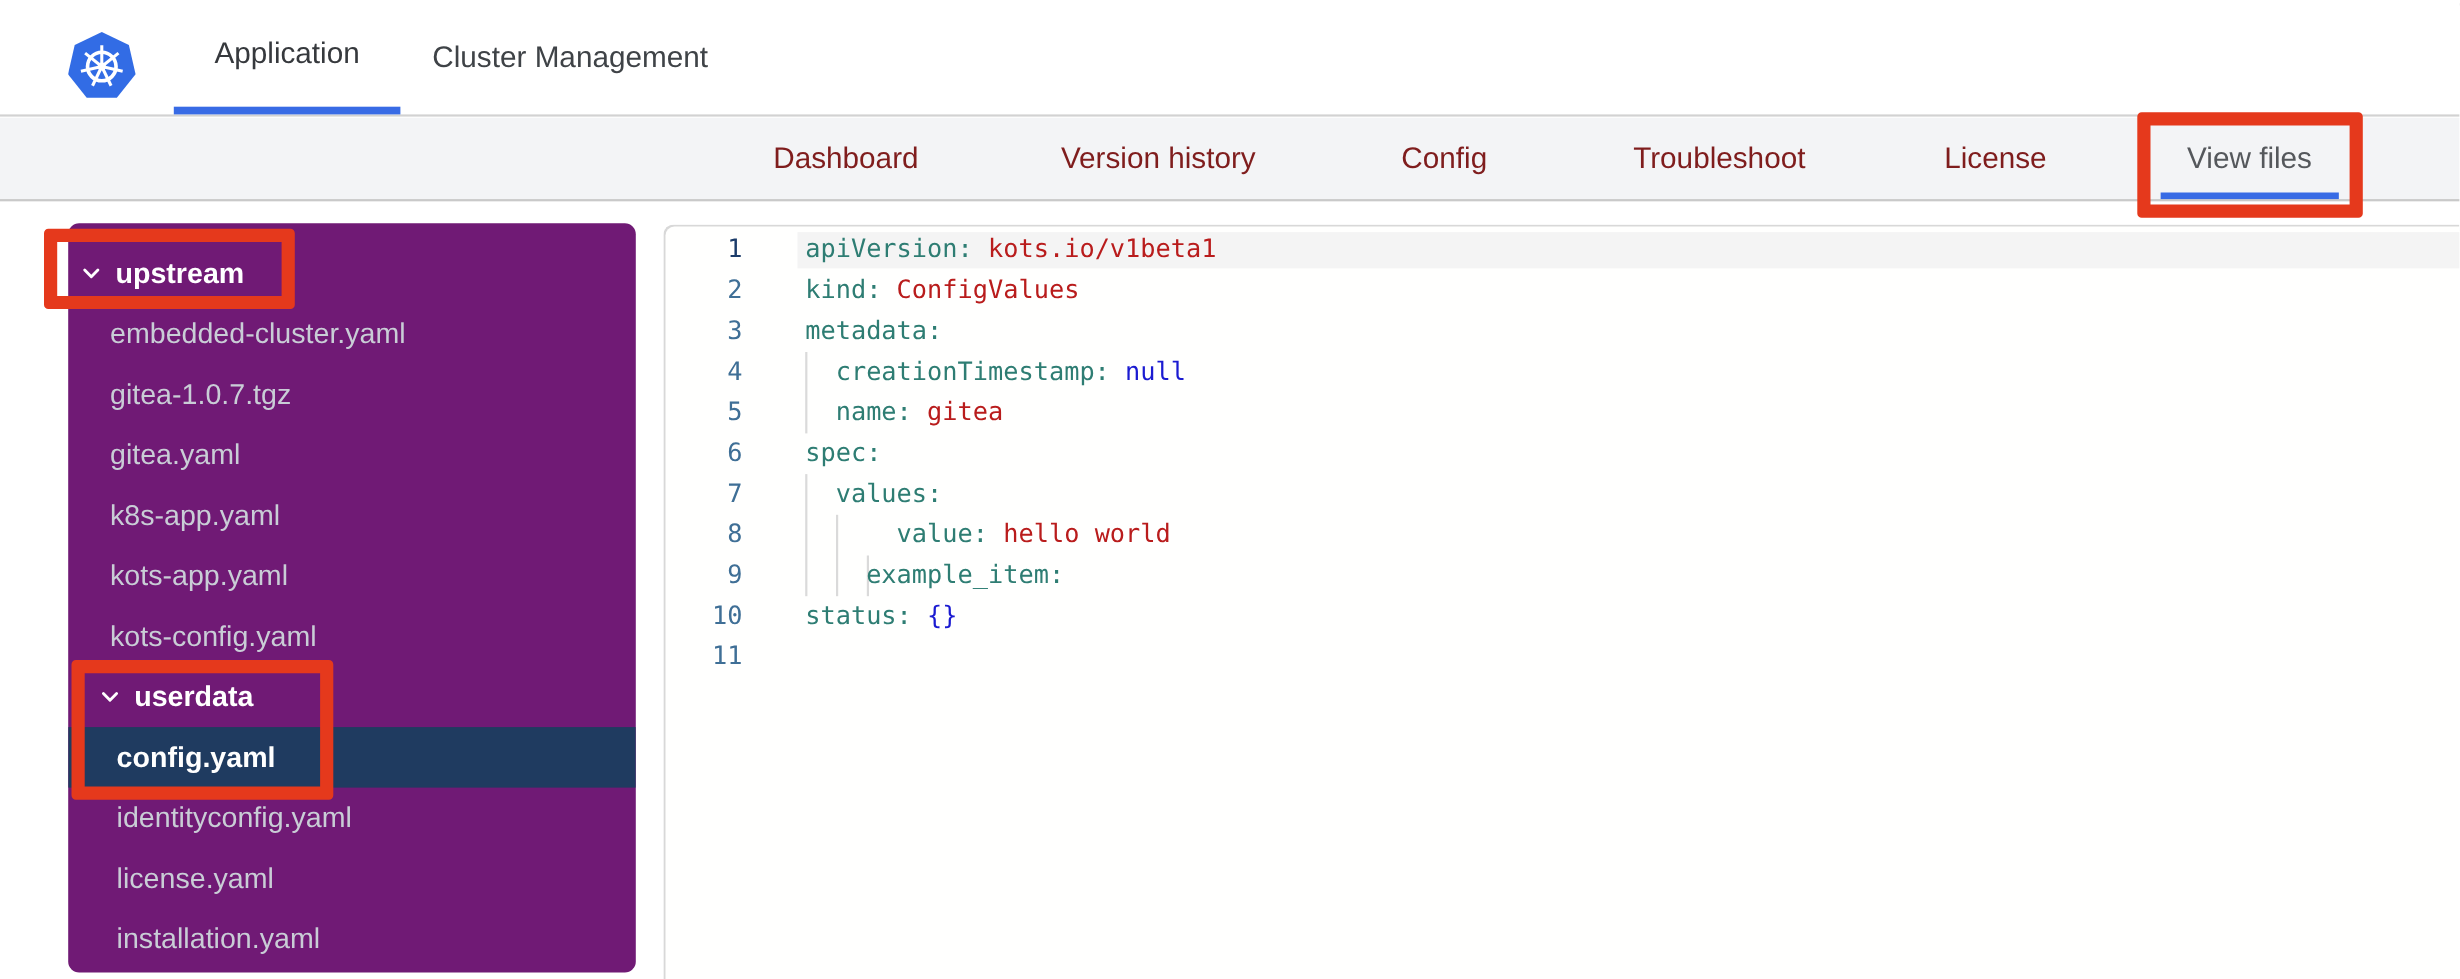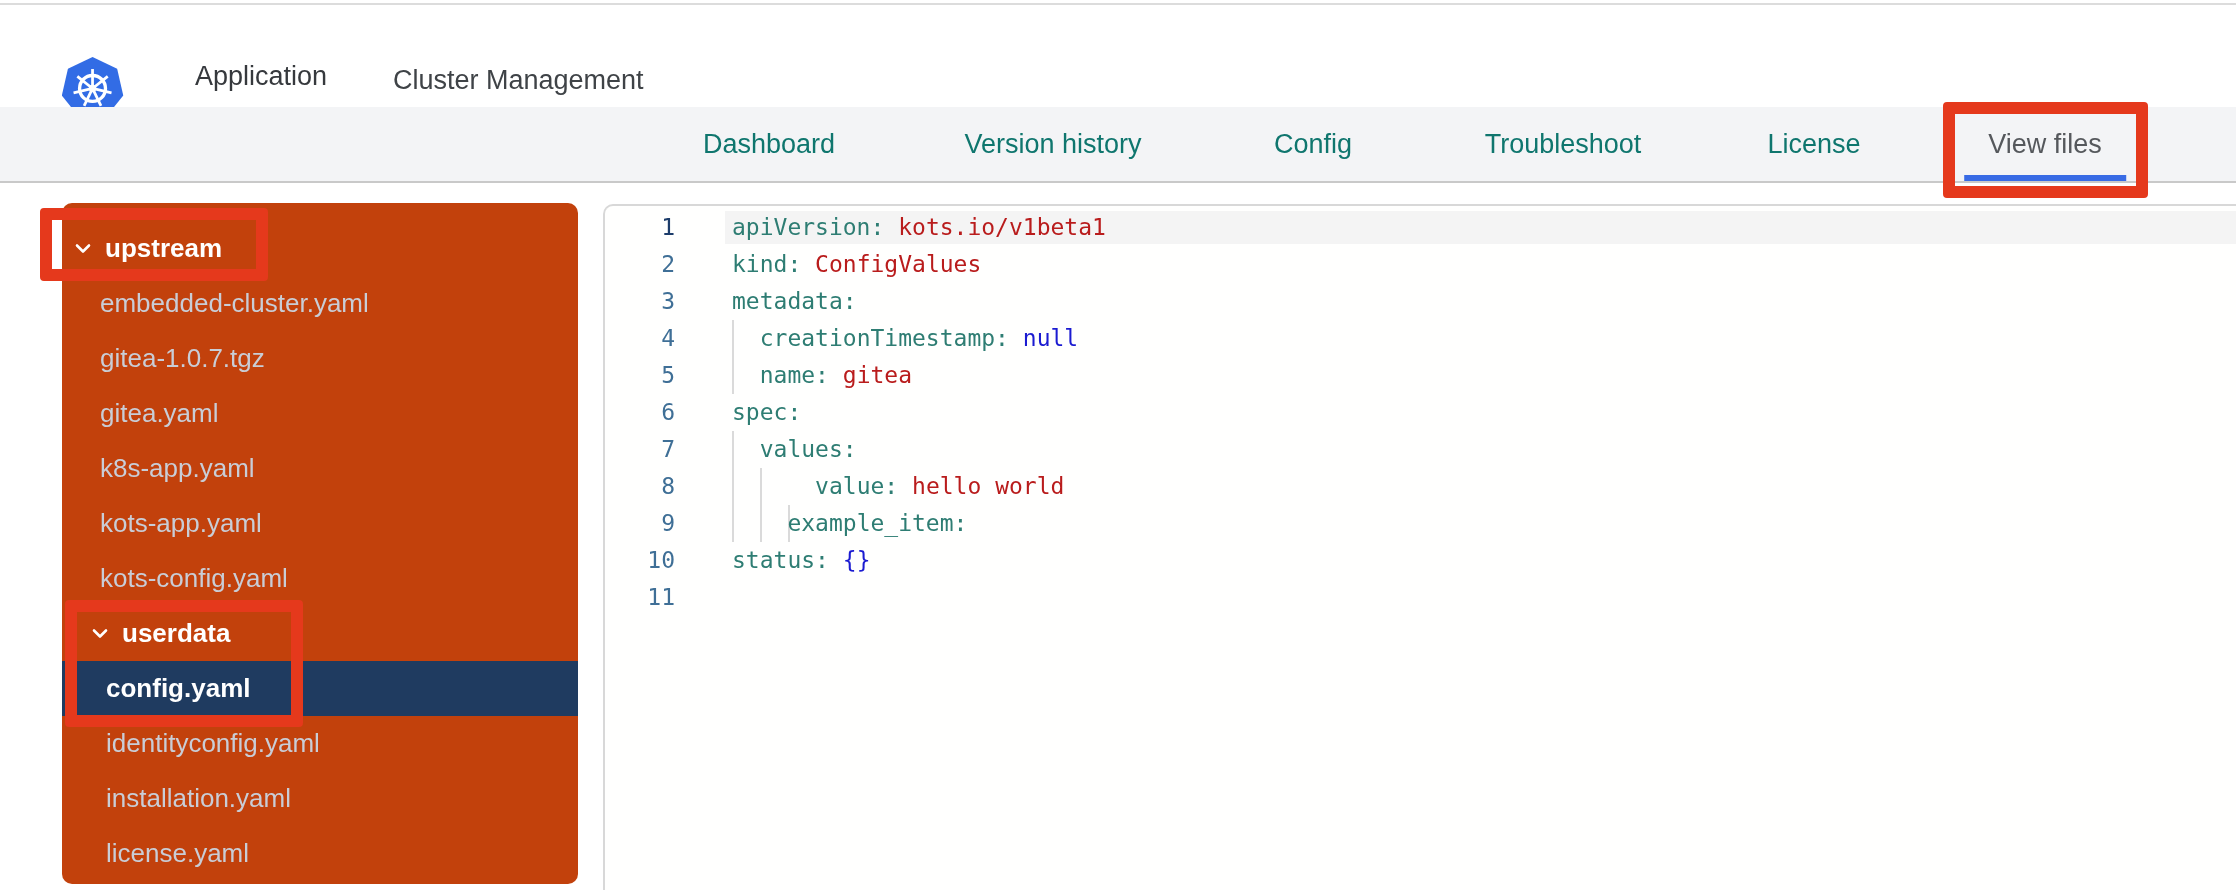"Application" .topbar { margin-top: 28px -> none }
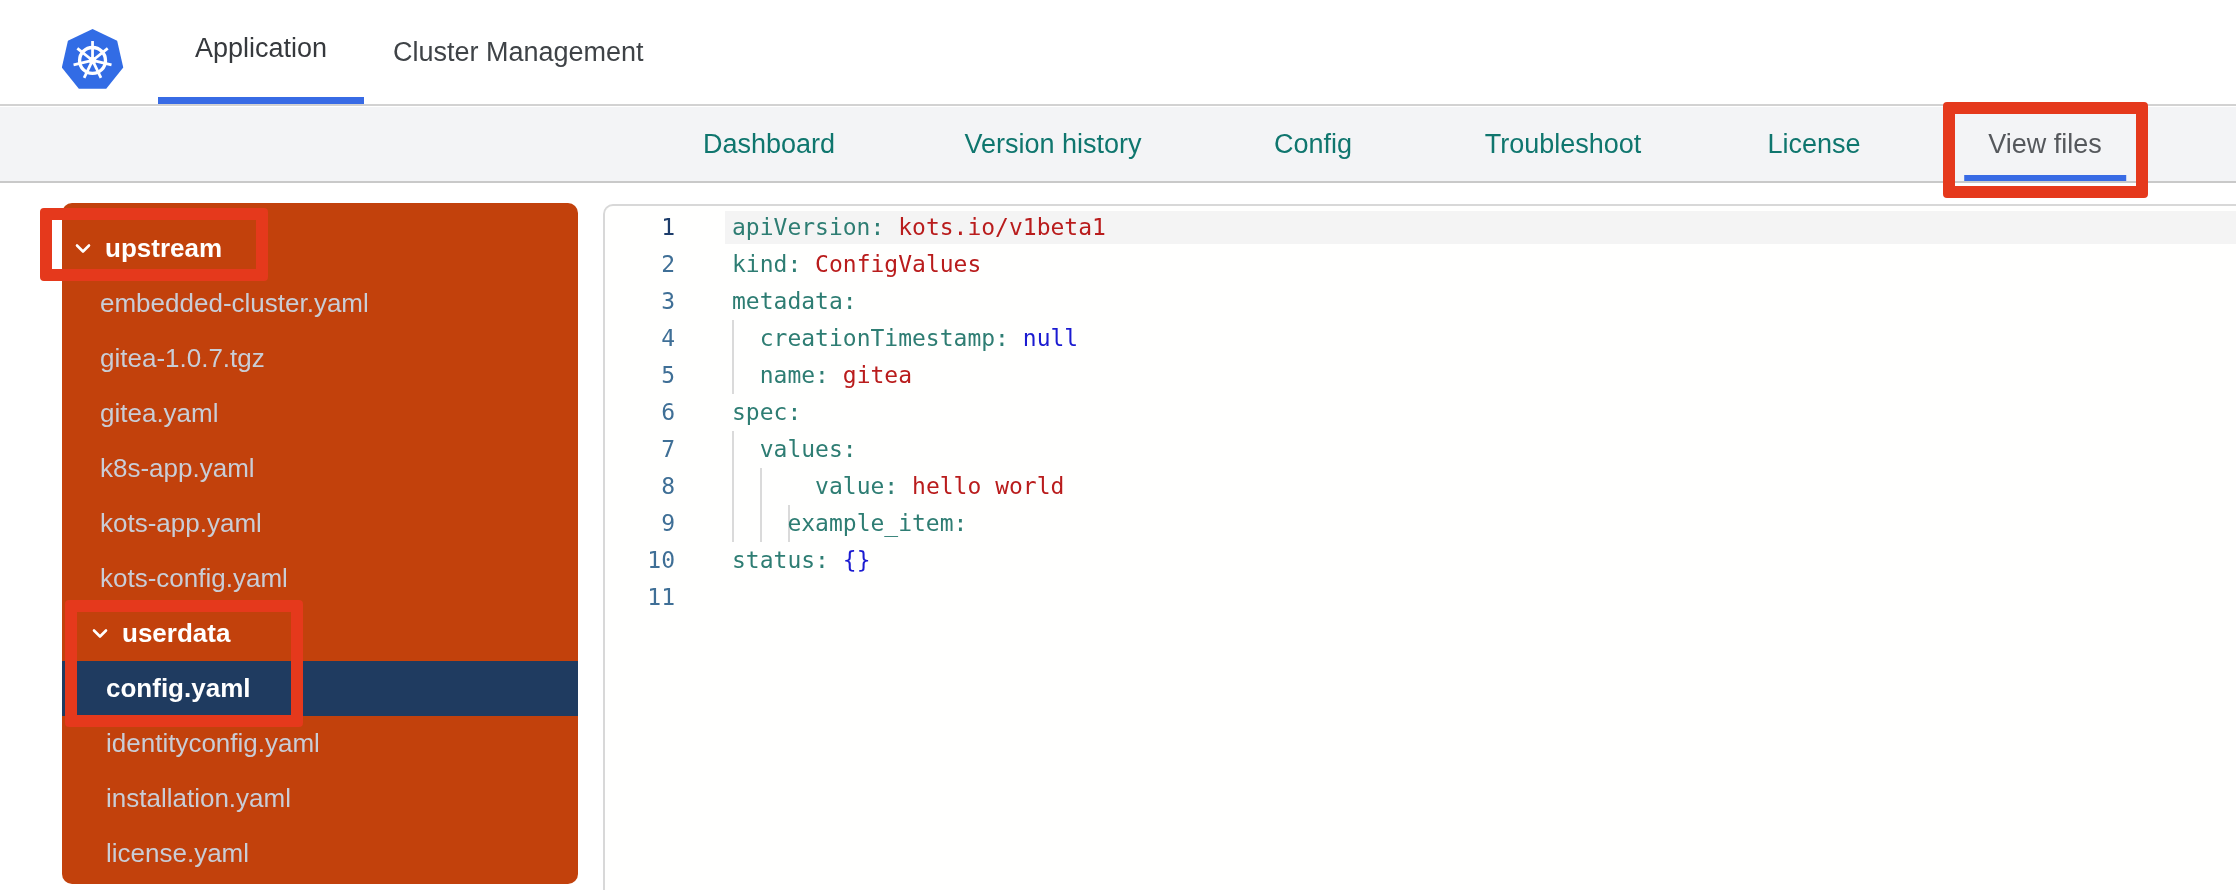"Dashboard" .ntab { color: #0f766e -> #7f1d1d }
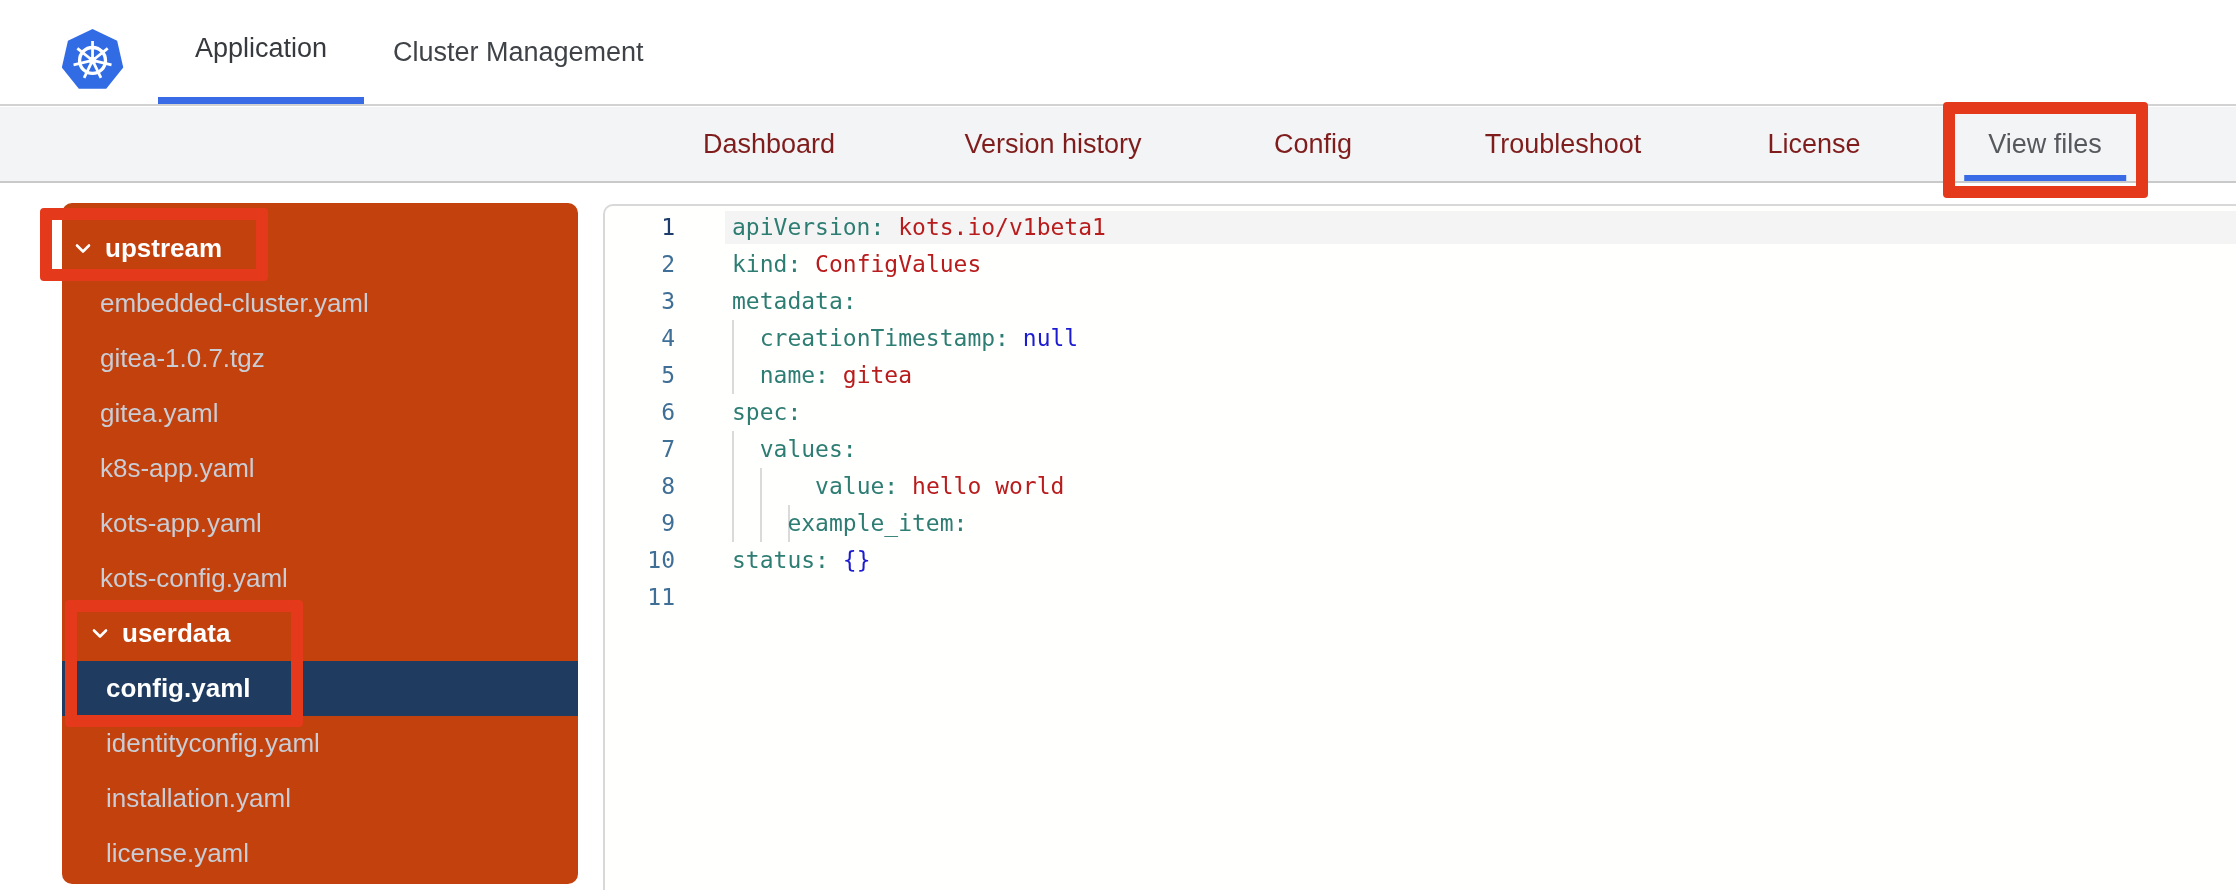"upstream" .sidebar { background: #c2410c -> #701a75 }
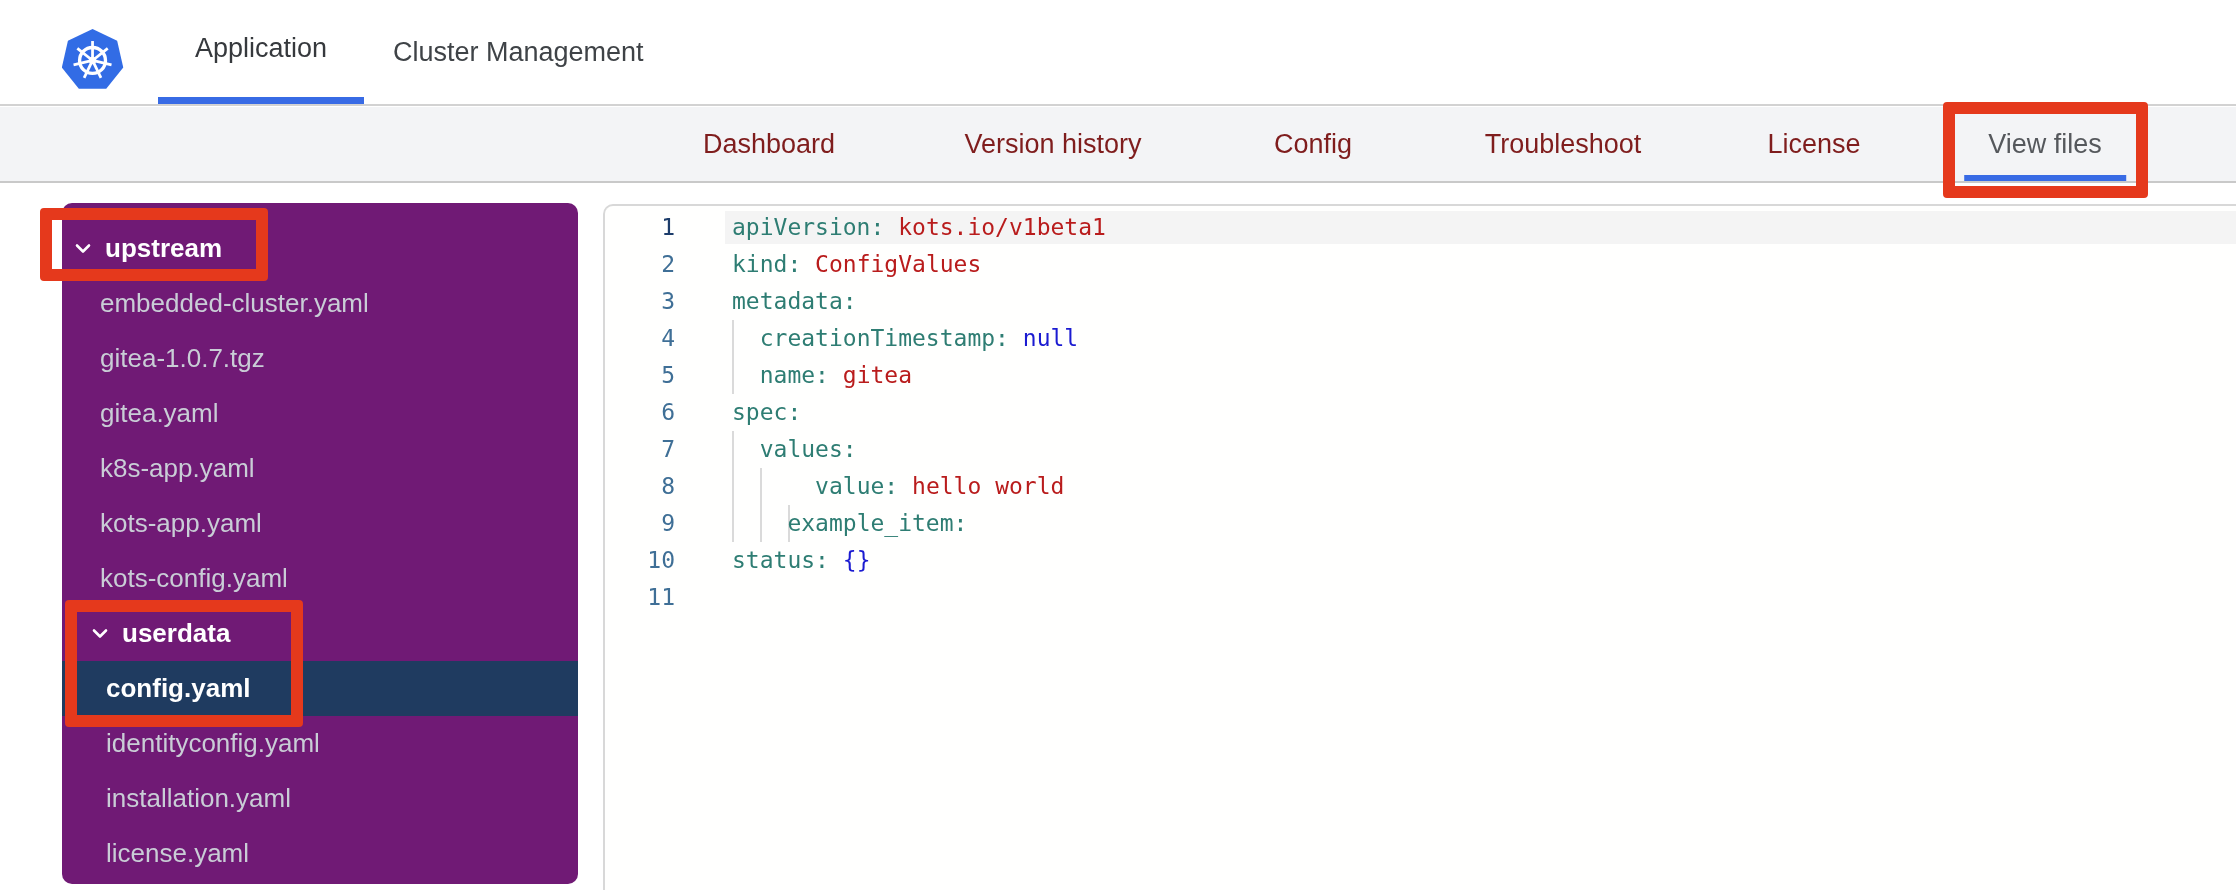"installation.yaml" div.trow { order: before "license.yaml" -> after "license.yaml" }
